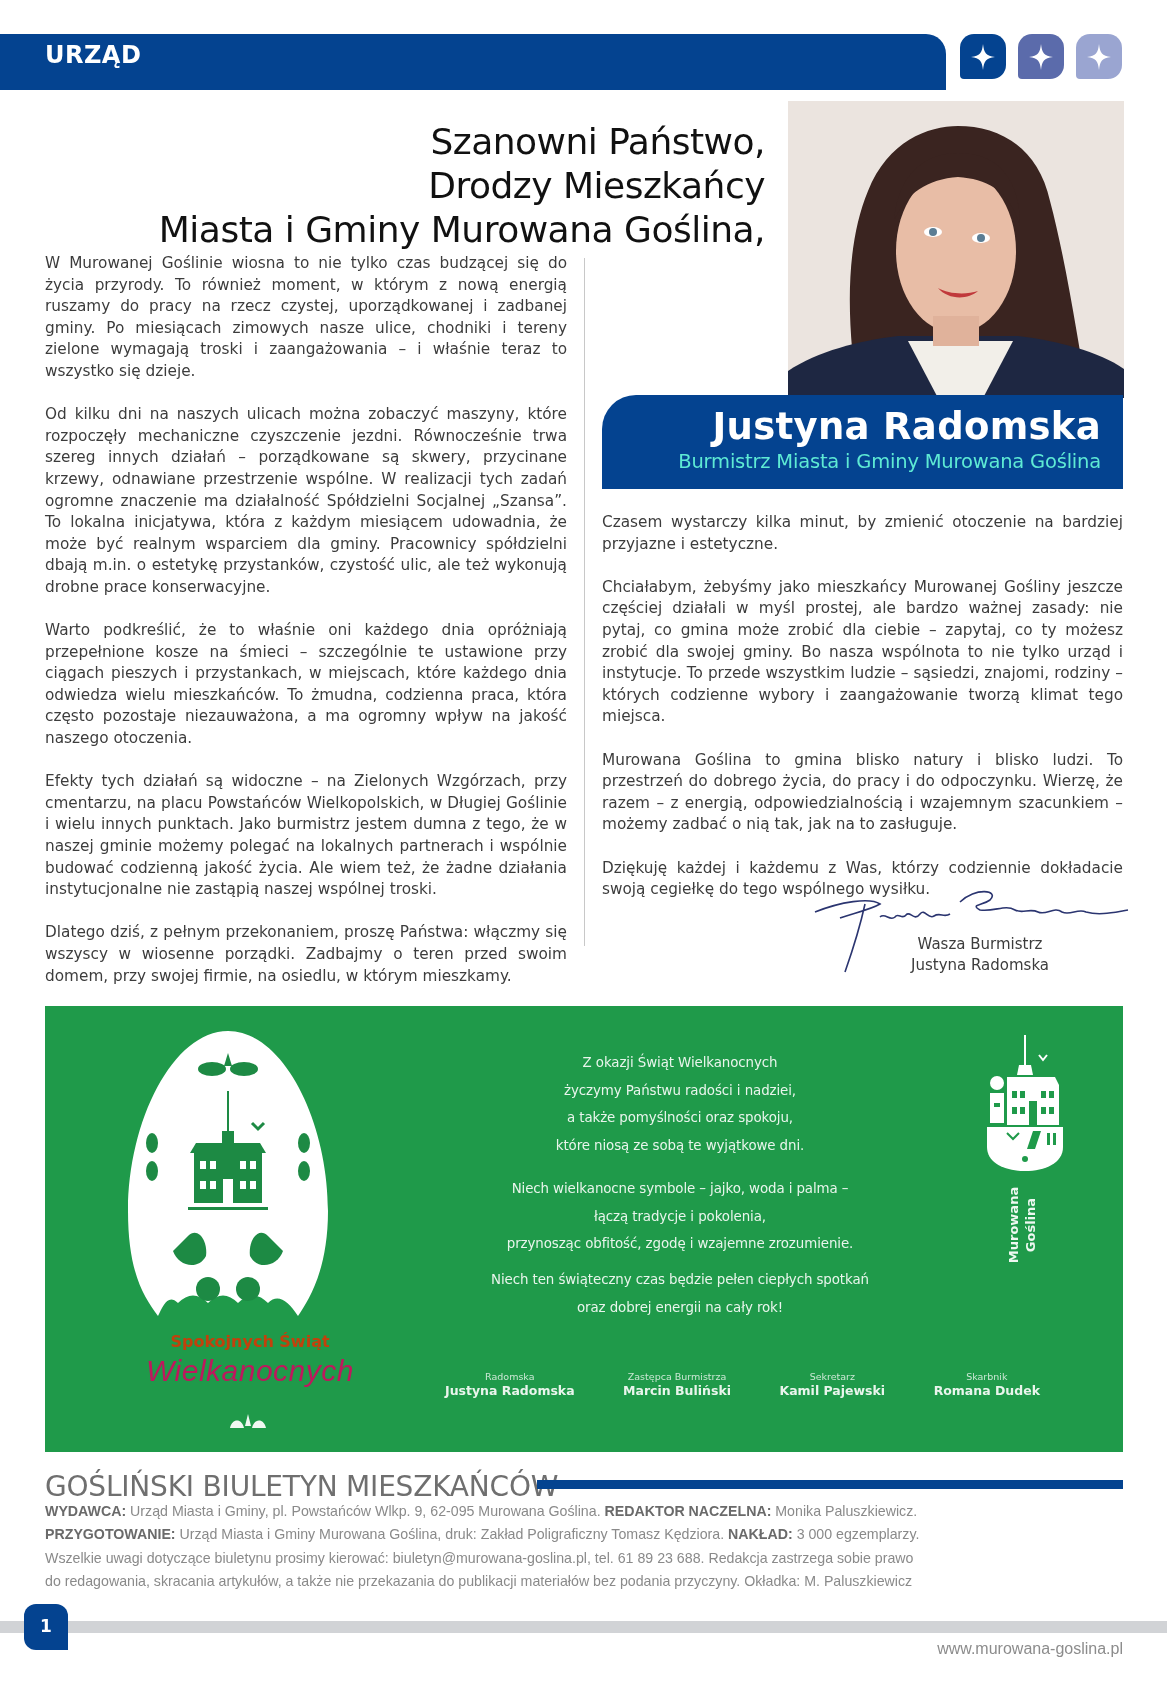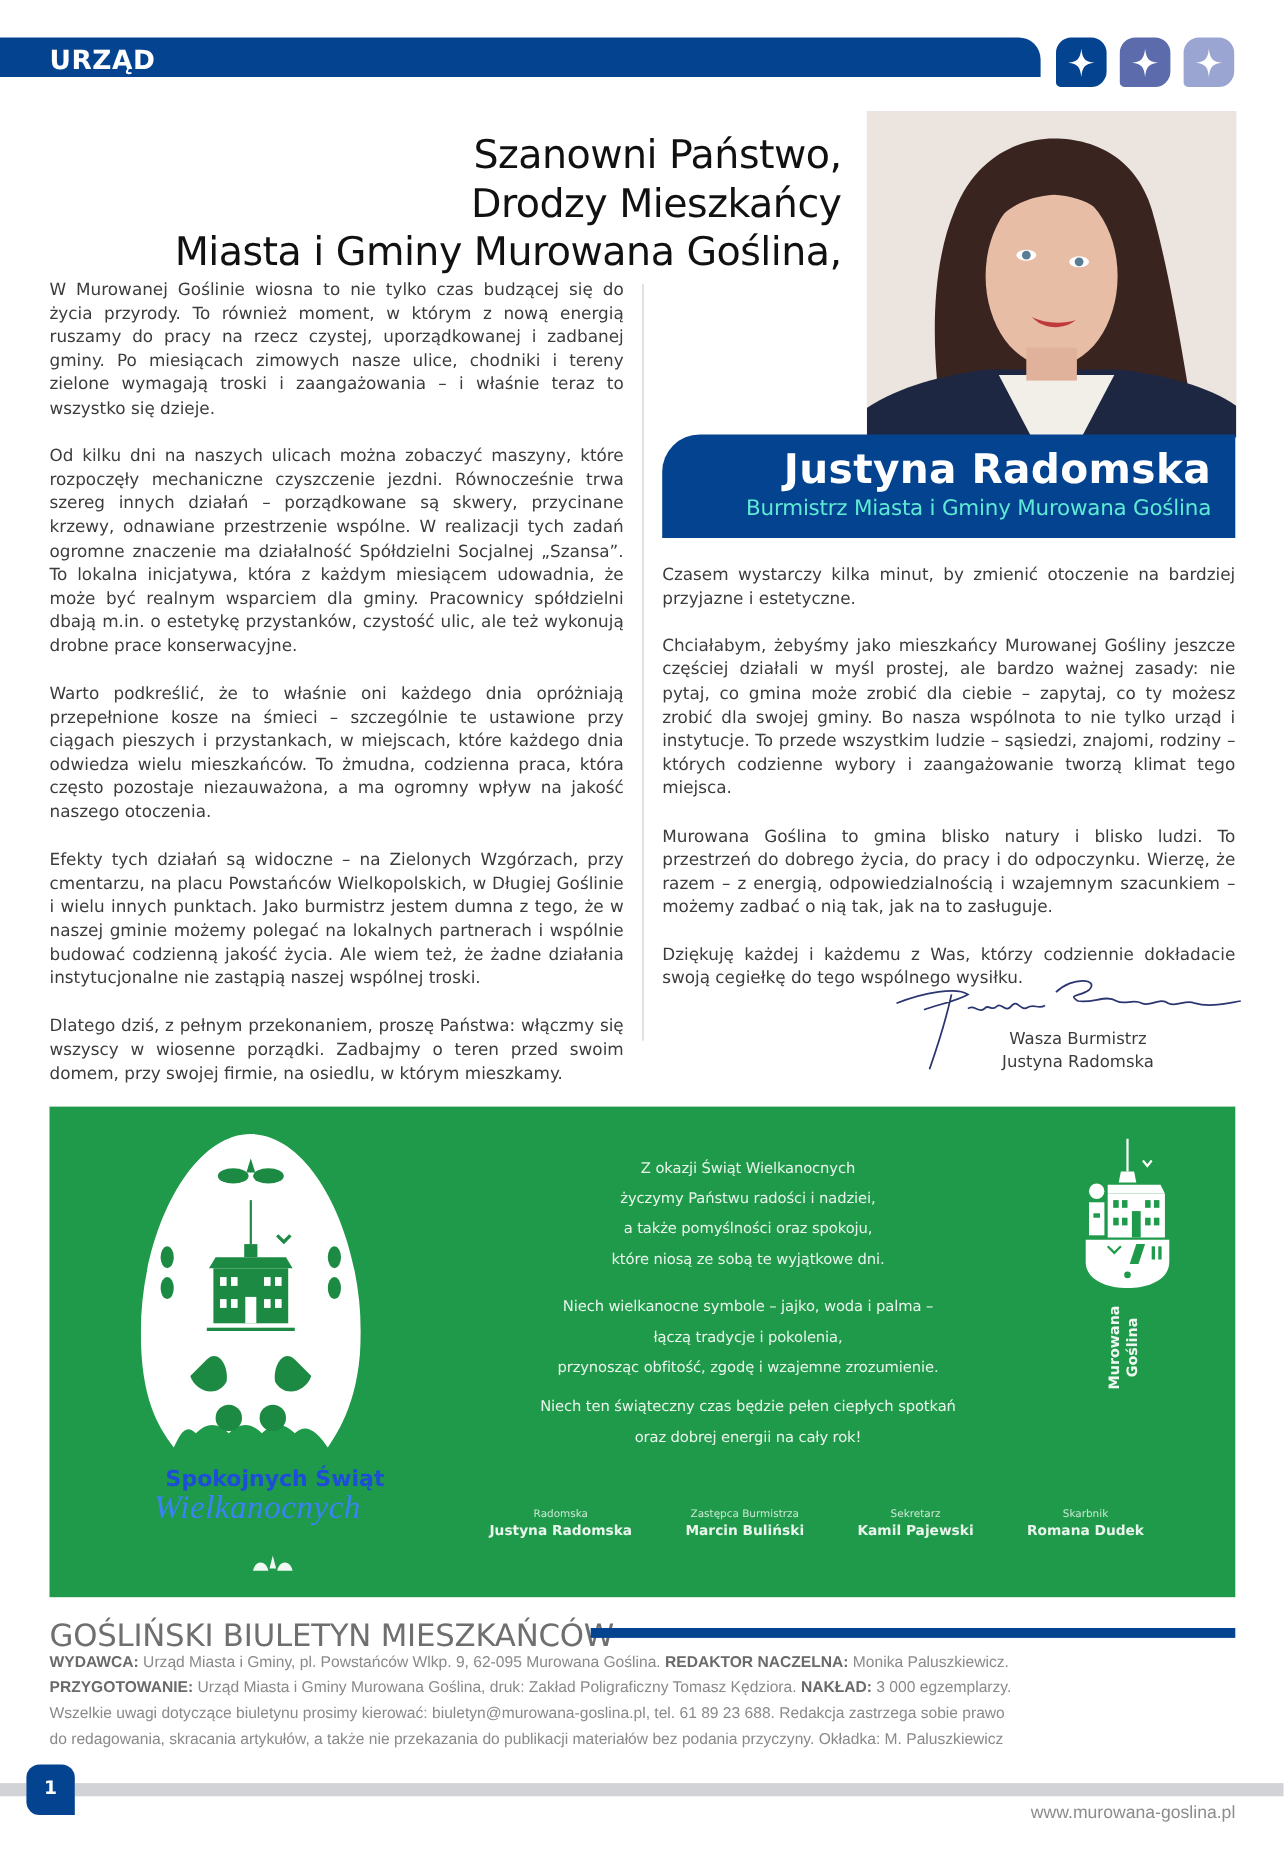"URZĄD" .section-bar { height: 36px -> 56px }
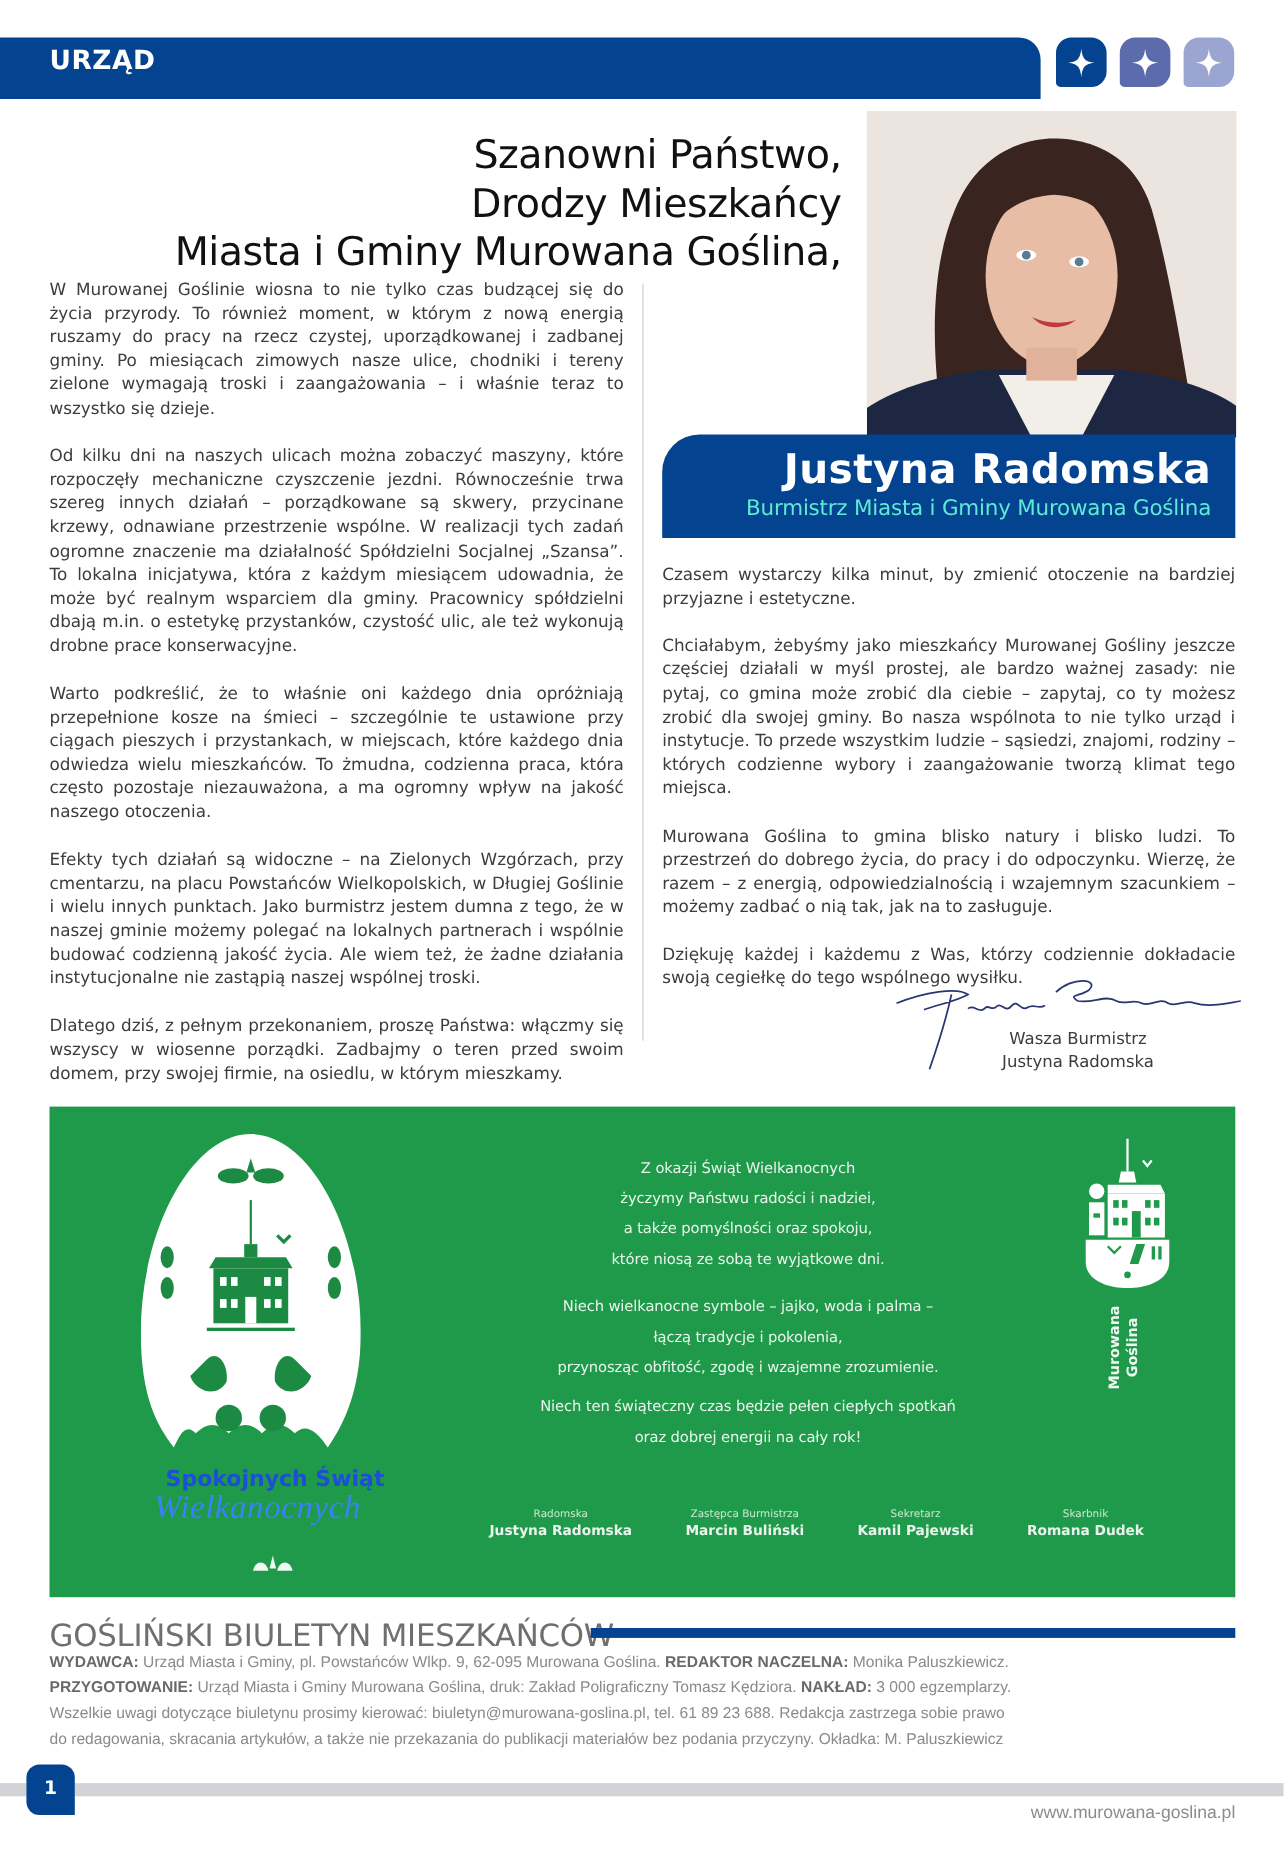"Spokojnych Świąt" .spokojnych { color: #1d4ed8 -> #c2410c; font-size: 20px -> 16px }
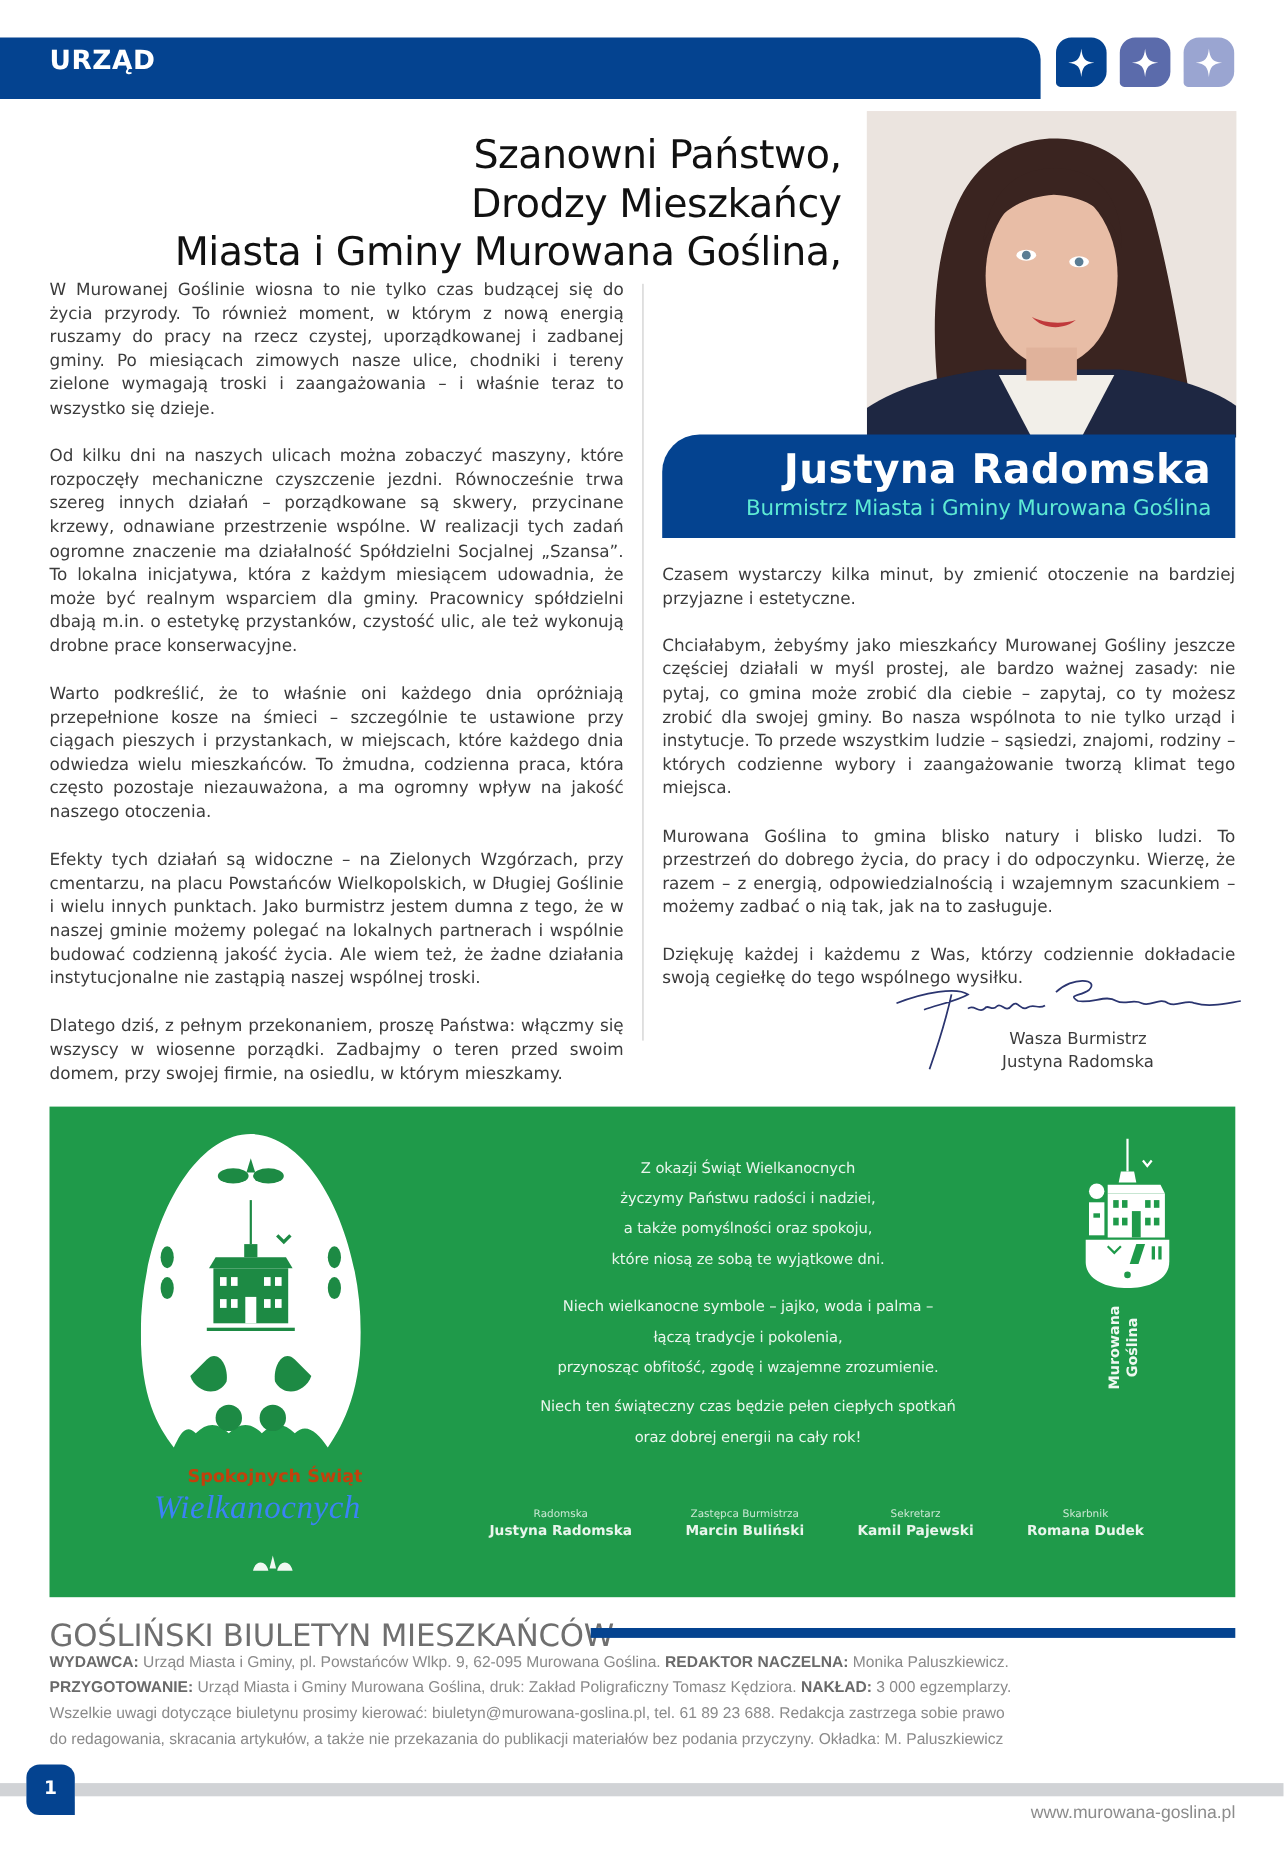"Wielkanocnych" .wielkanocnych { color: #3b82f6 -> #be185d; font-family: Liberation Serif, serif -> Liberation Sans, sans-serif; text-align: none -> center }
